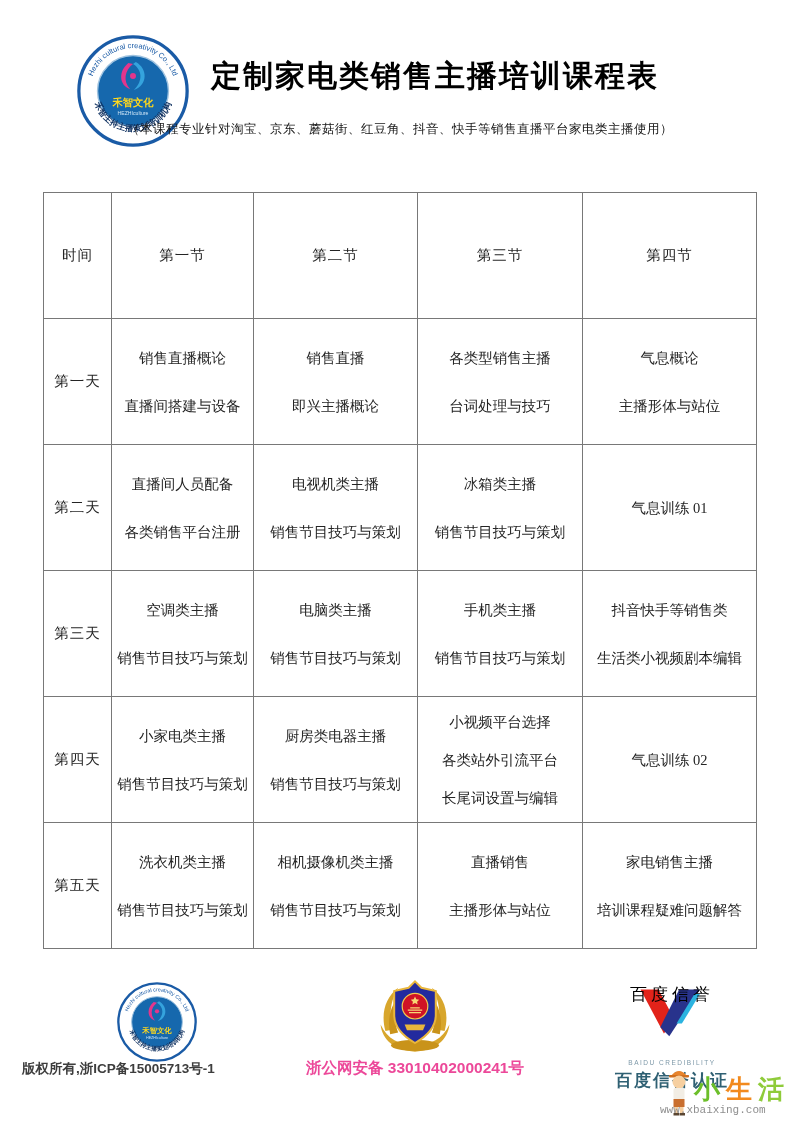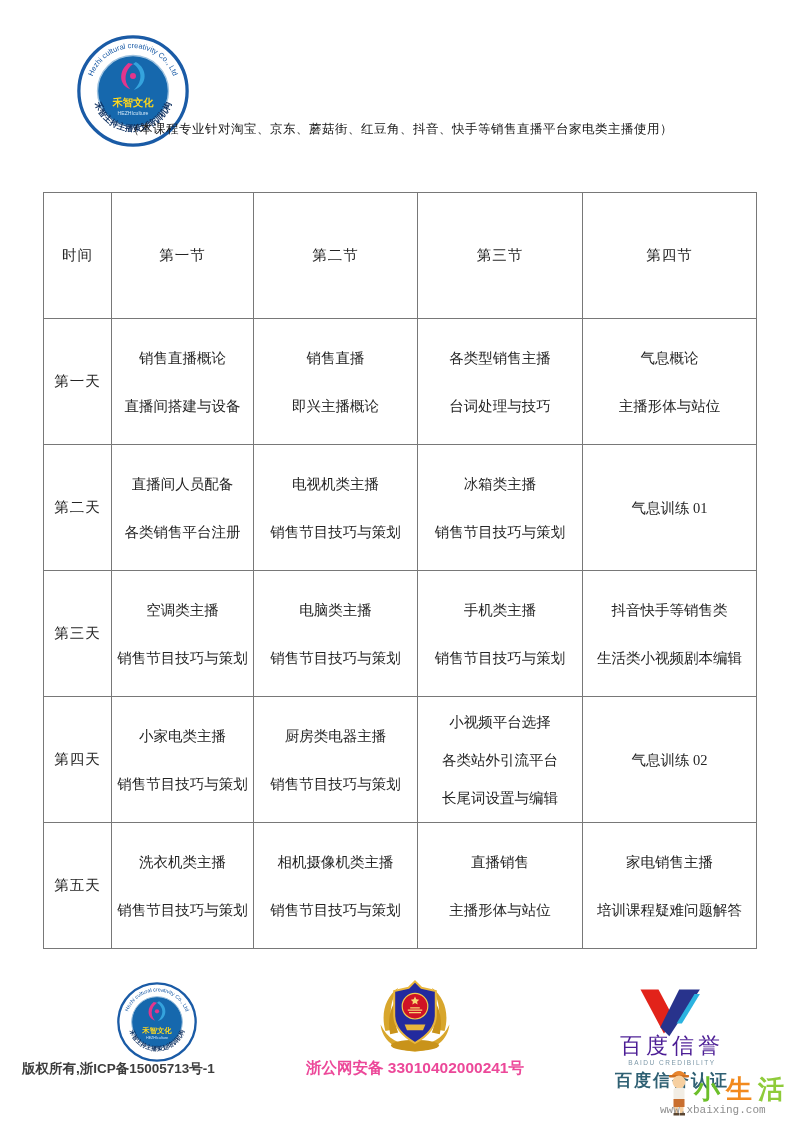"定制家电类销售主播培训课程表" h1.page-title { html: none -> <h1>定制家电类销售主播培训课程表</h1> }
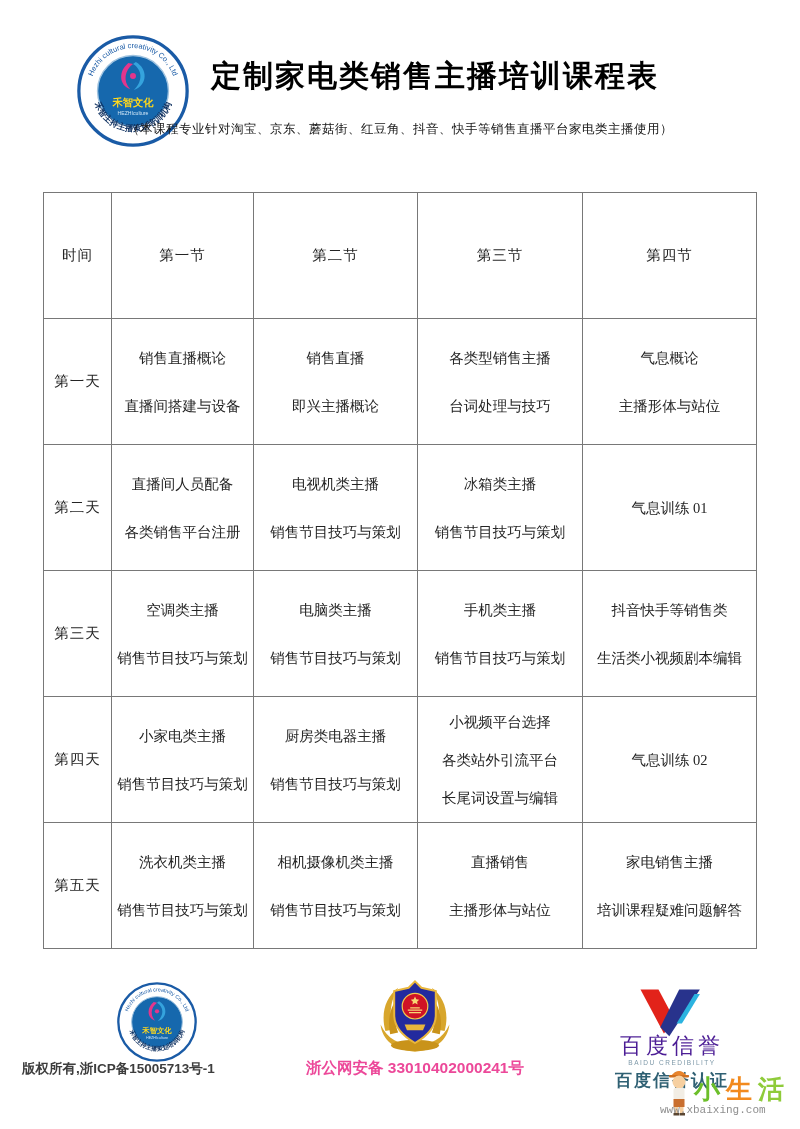"百度信誉" .baidu-name { color: #4c1d95 -> #000000; font-size: 22px -> 17px; top: 1031px -> 983px }
